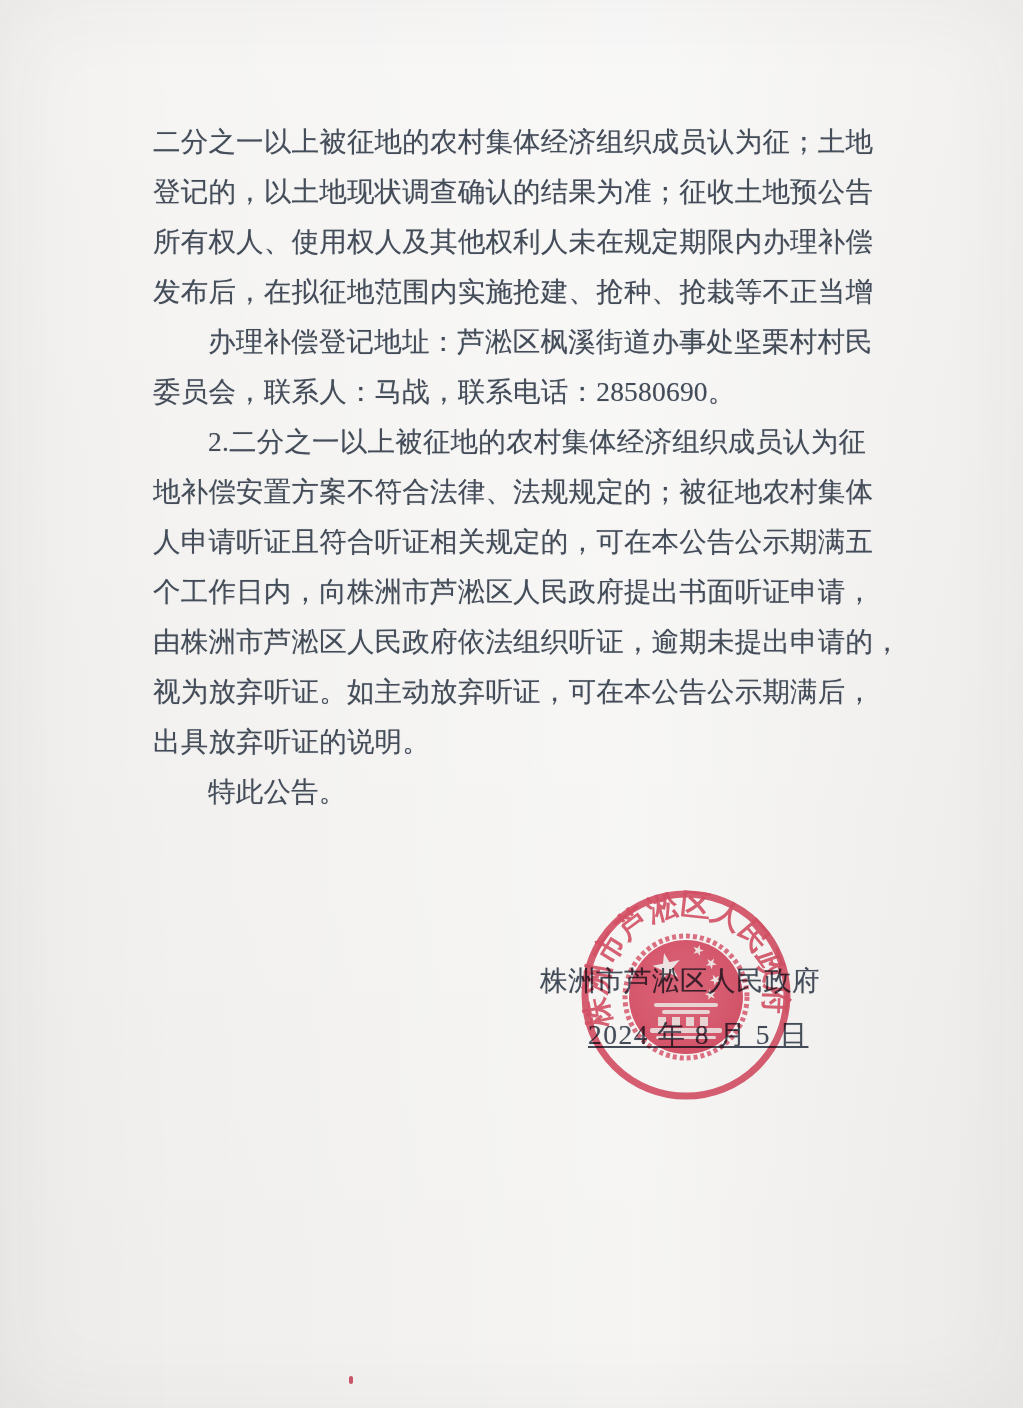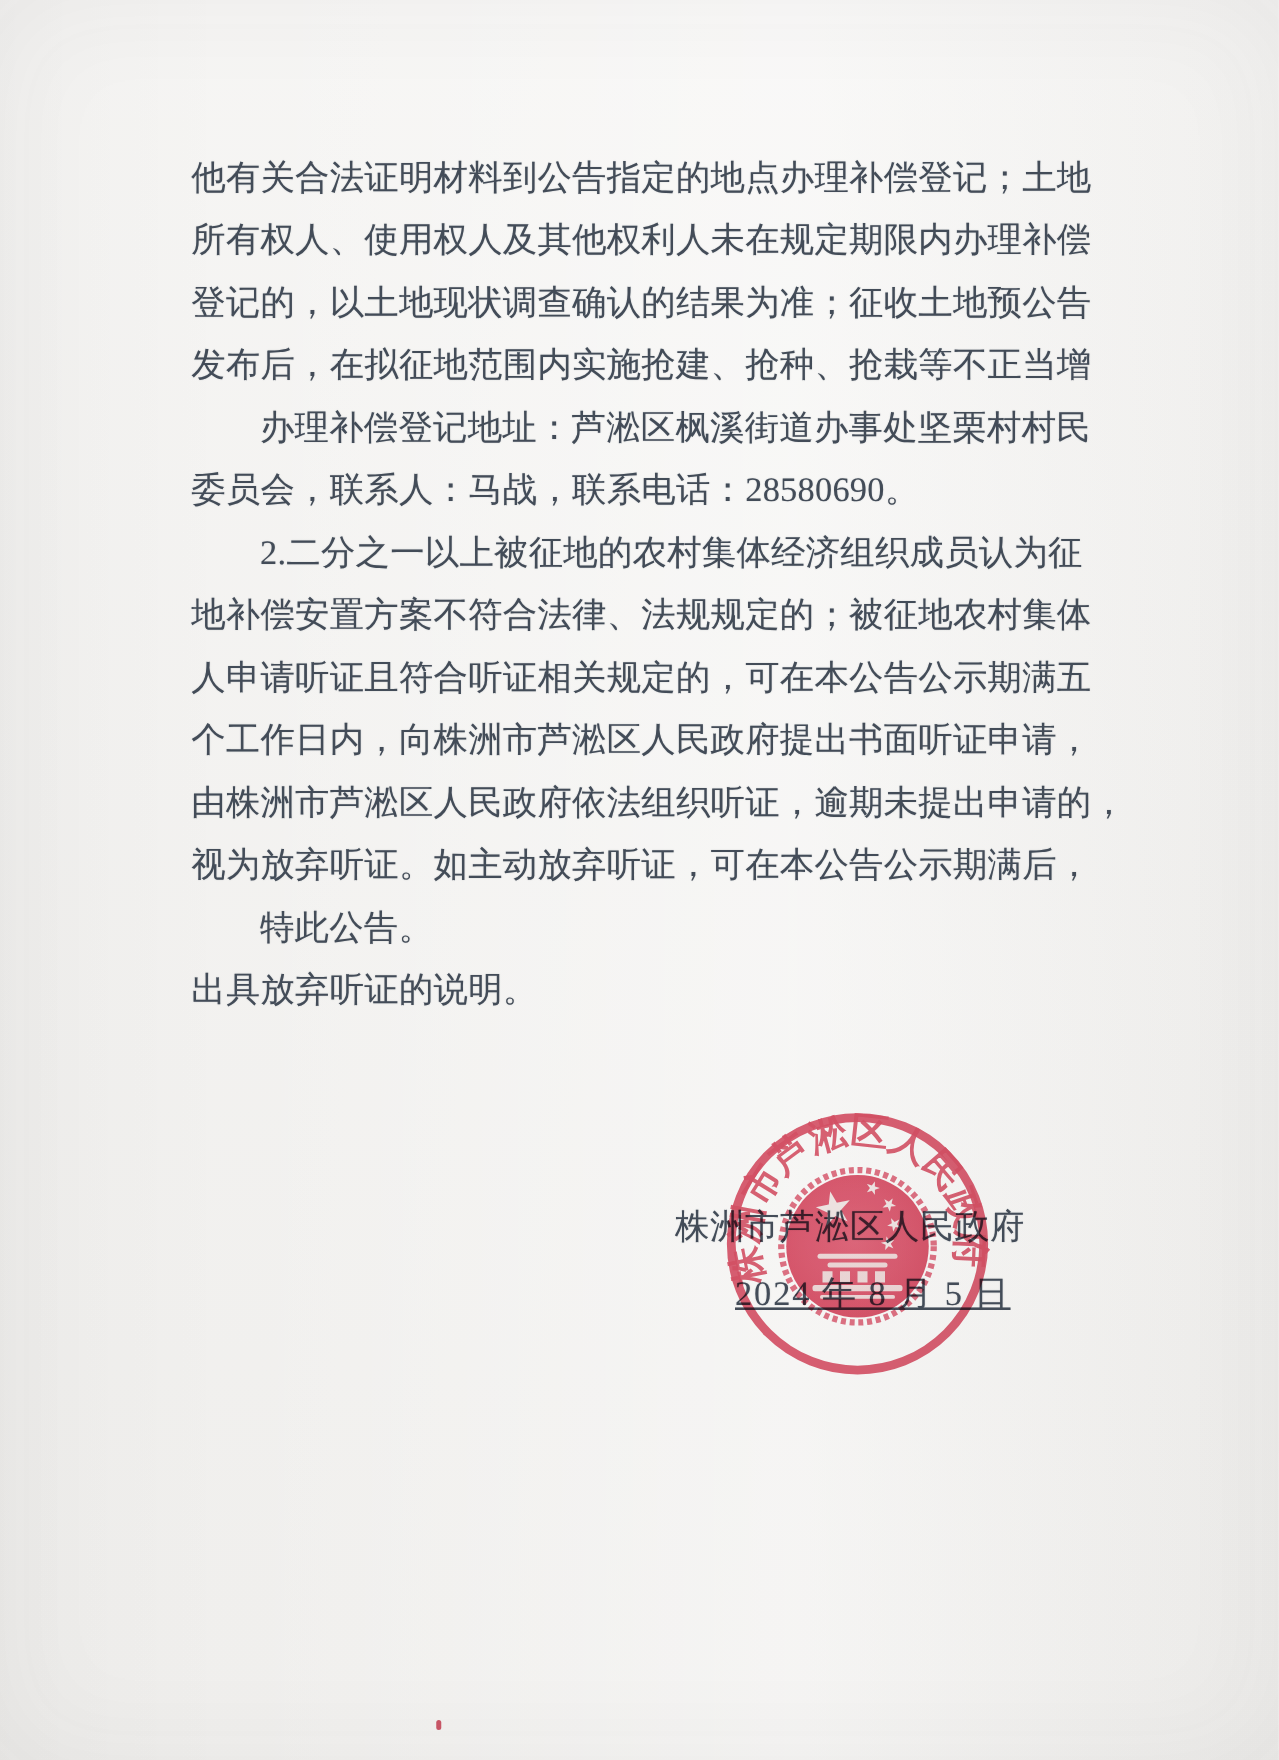"他有关合法证明材料到公告指定的地点办理补偿登记；土地" div.line { text: 他有关合法证明材料到公告指定的地点办理补偿登记 -> 二分之一以上被征地的农村集体经济组织成员认为征 }
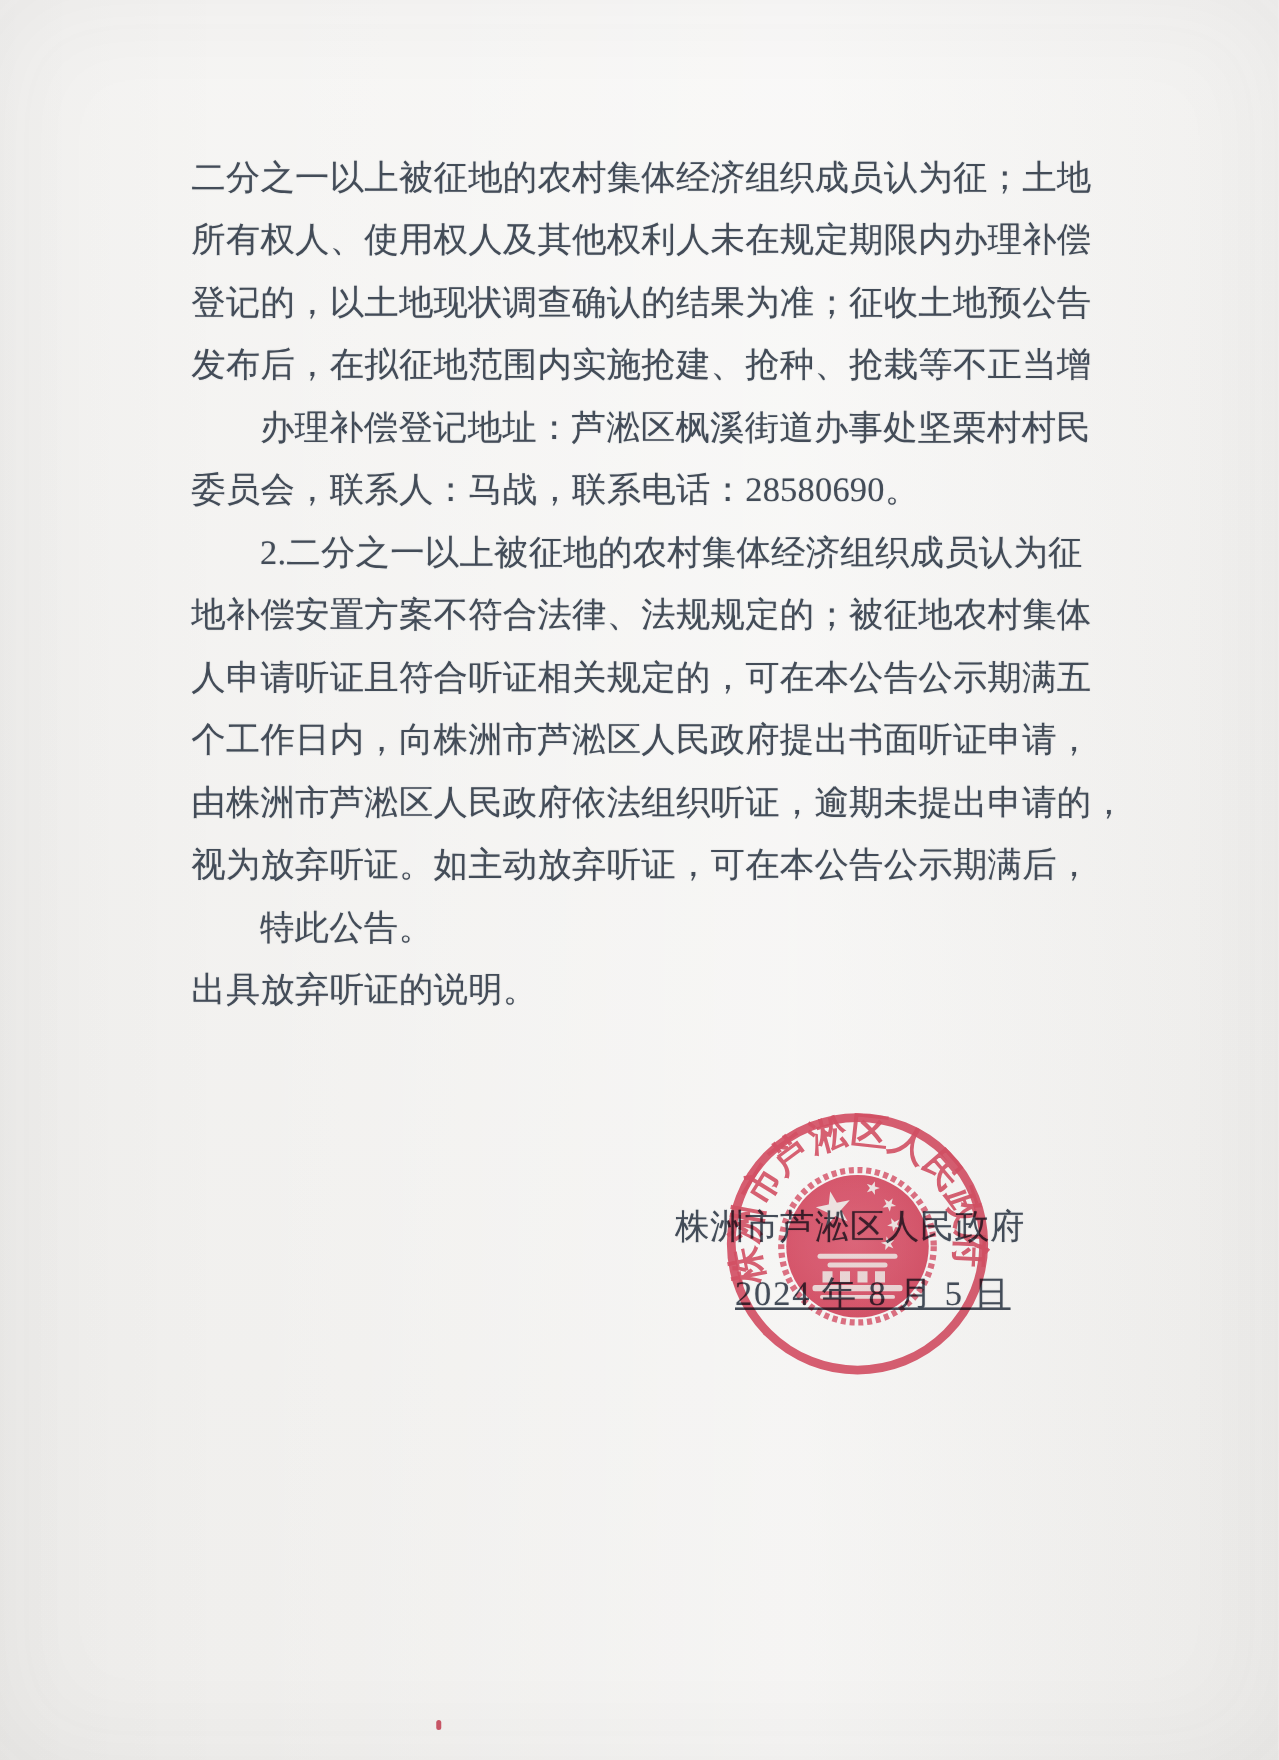"所有权人、使用权人及其他权利人未在规定期限内办理补偿" div.line { order: before "登记的，以土地现状调查确认的结果为准；征收土地预公告" -> after "登记的，以土地现状调查确认的结果为准；征收土地预公告" }
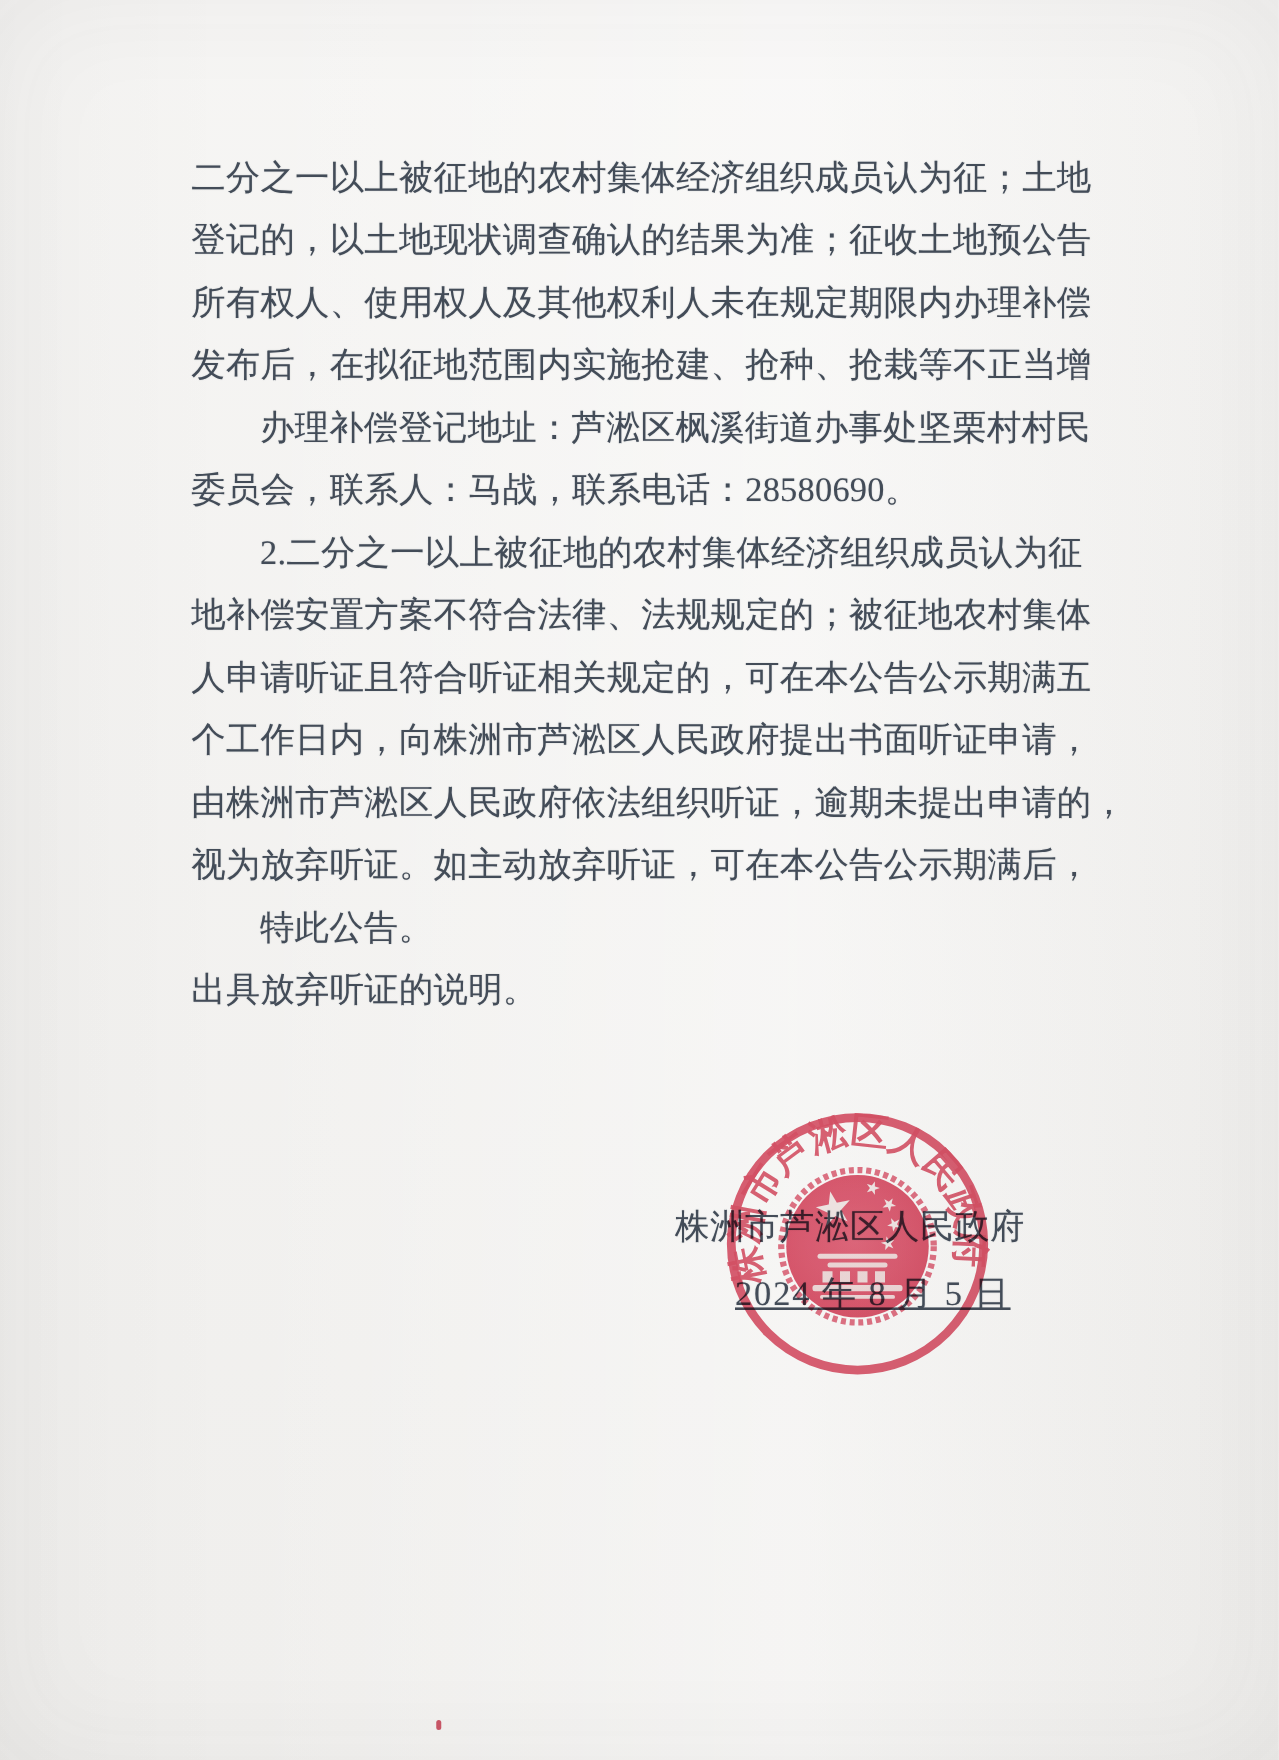"特此公告。" div.line { order: before "出具放弃听证的说明。" -> after "出具放弃听证的说明。" }
